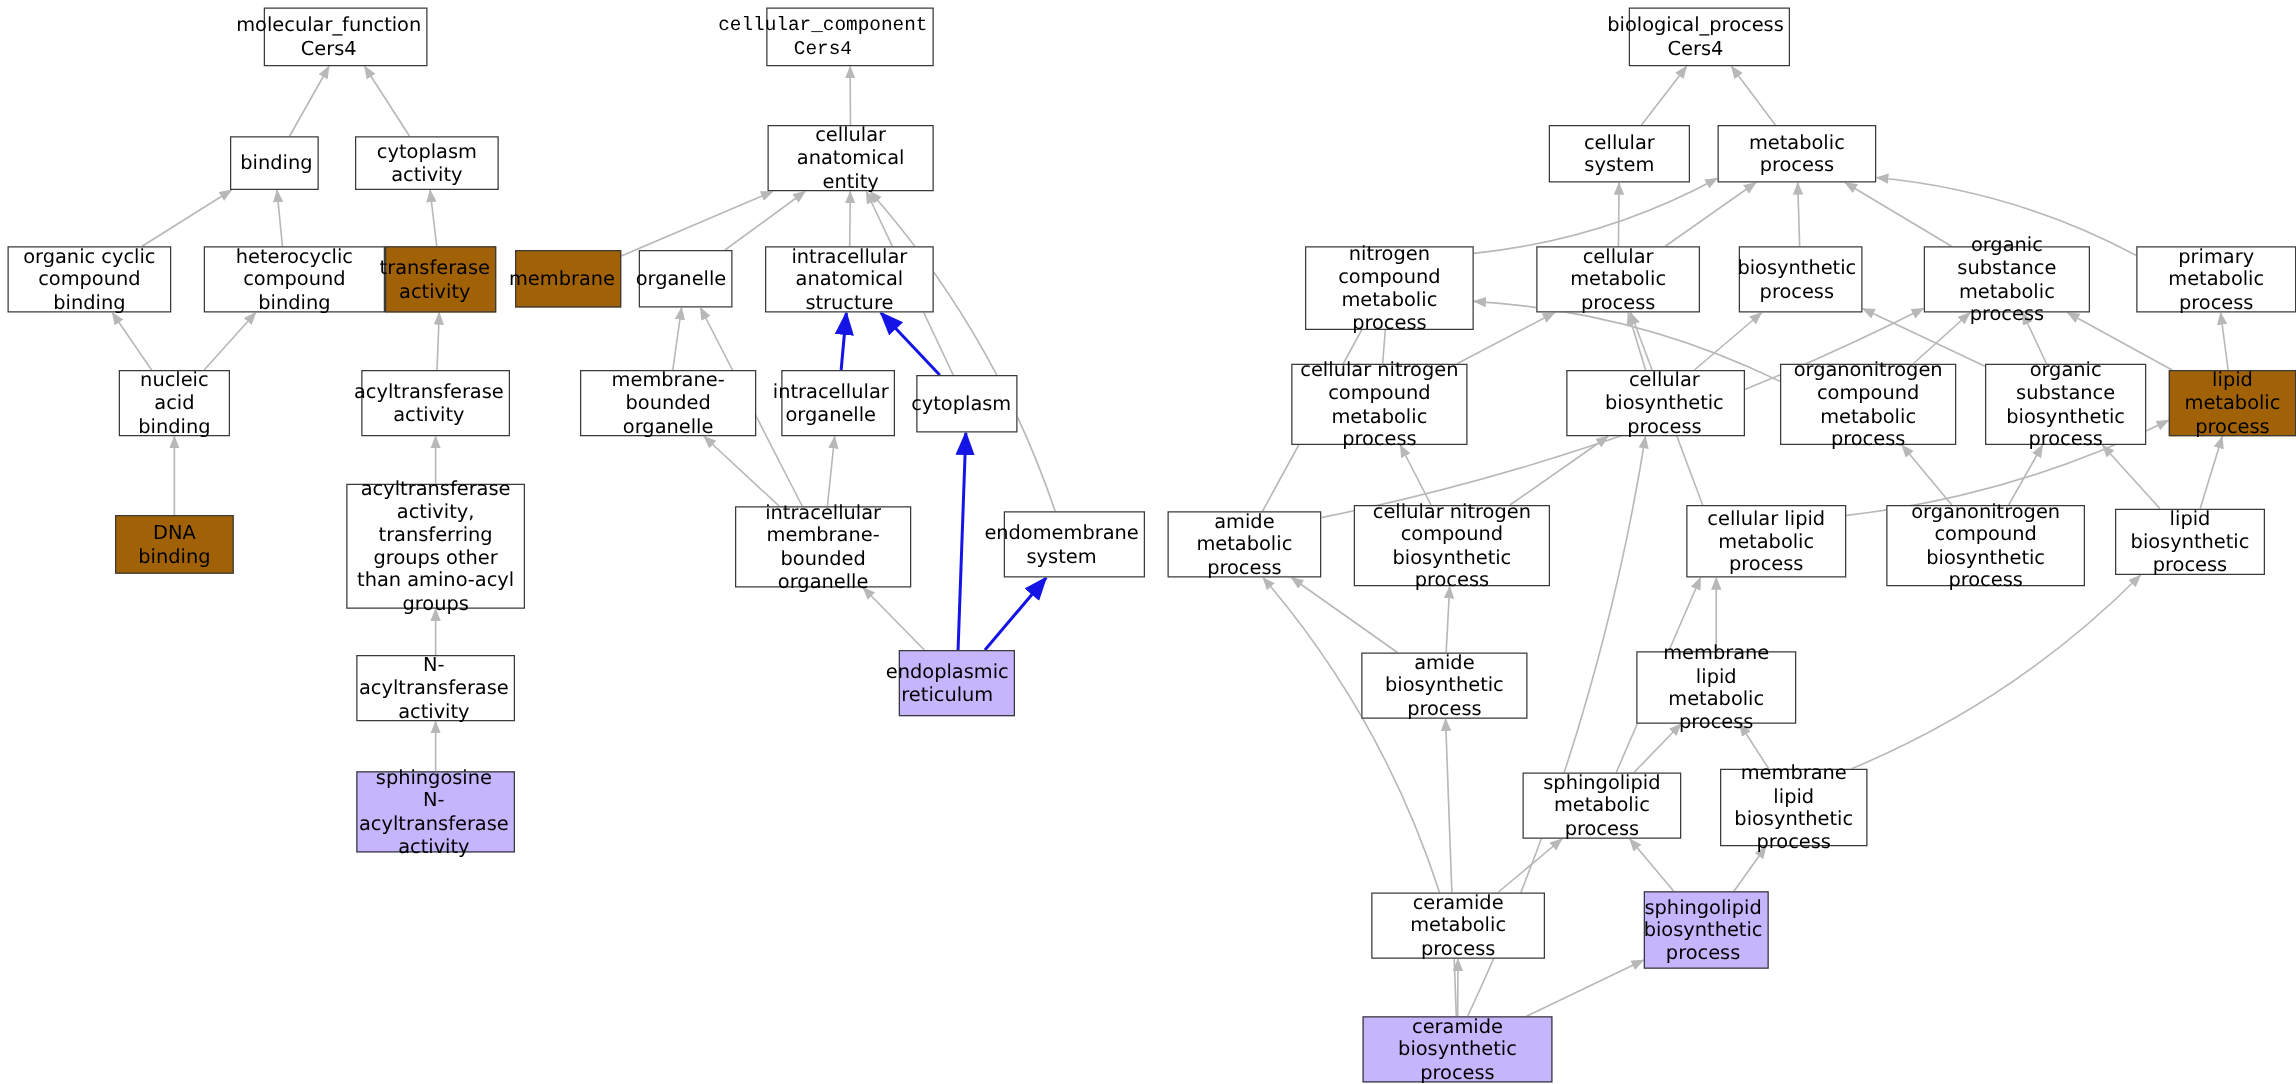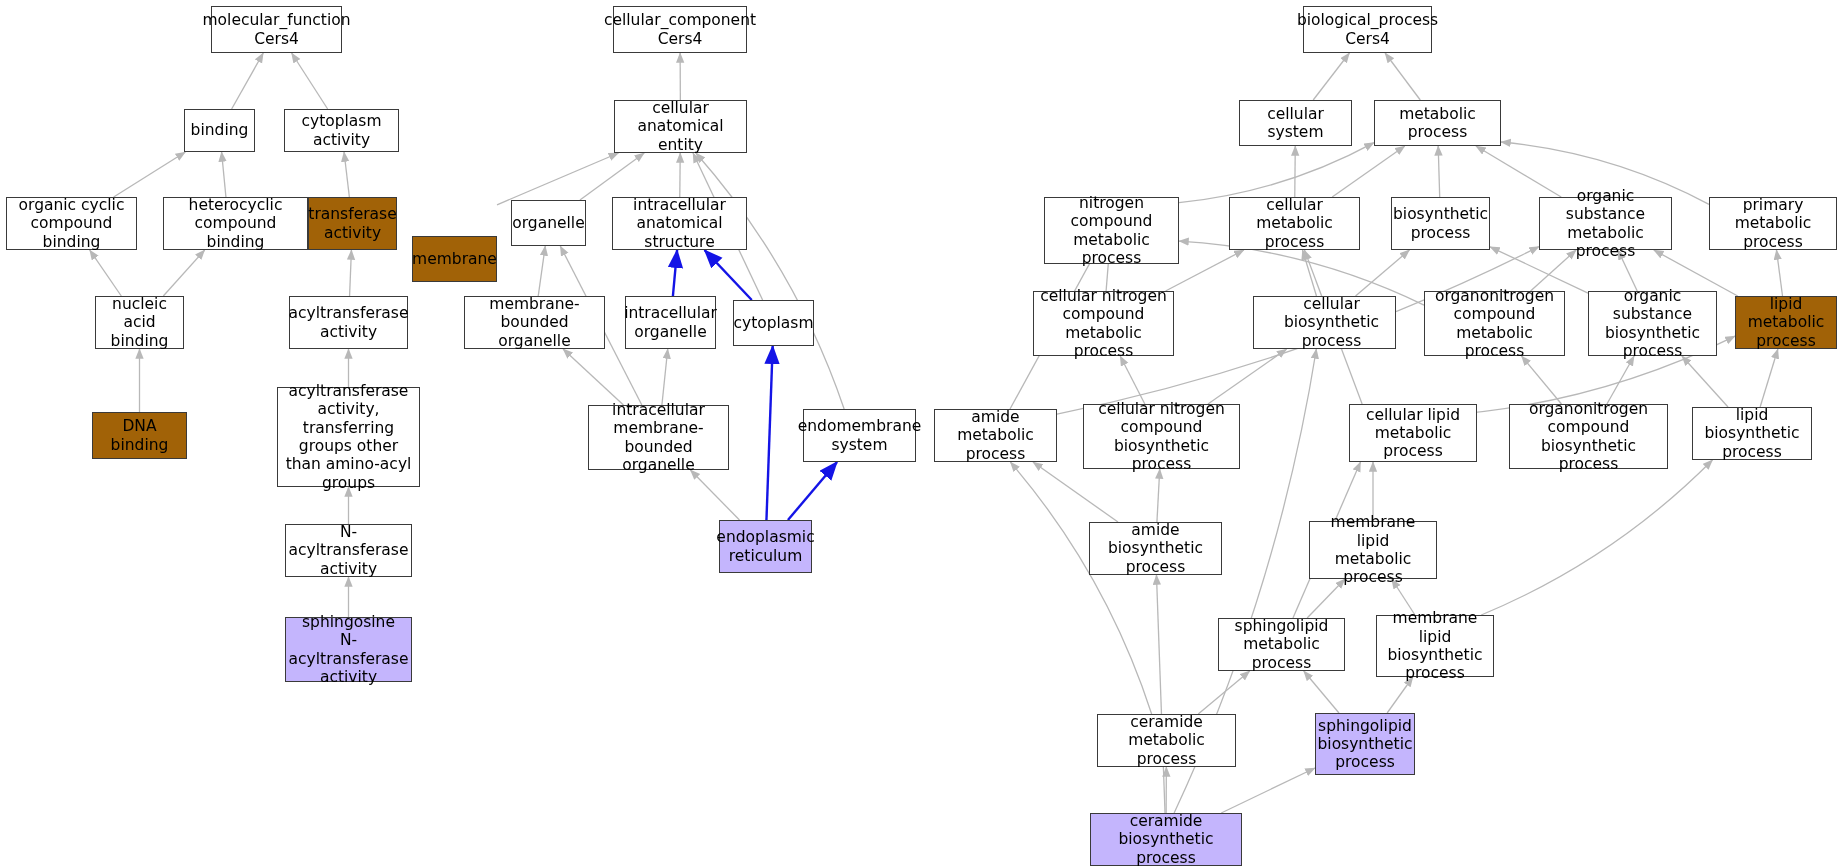"molecular_function" .node { justify-content: center -> flex-end }
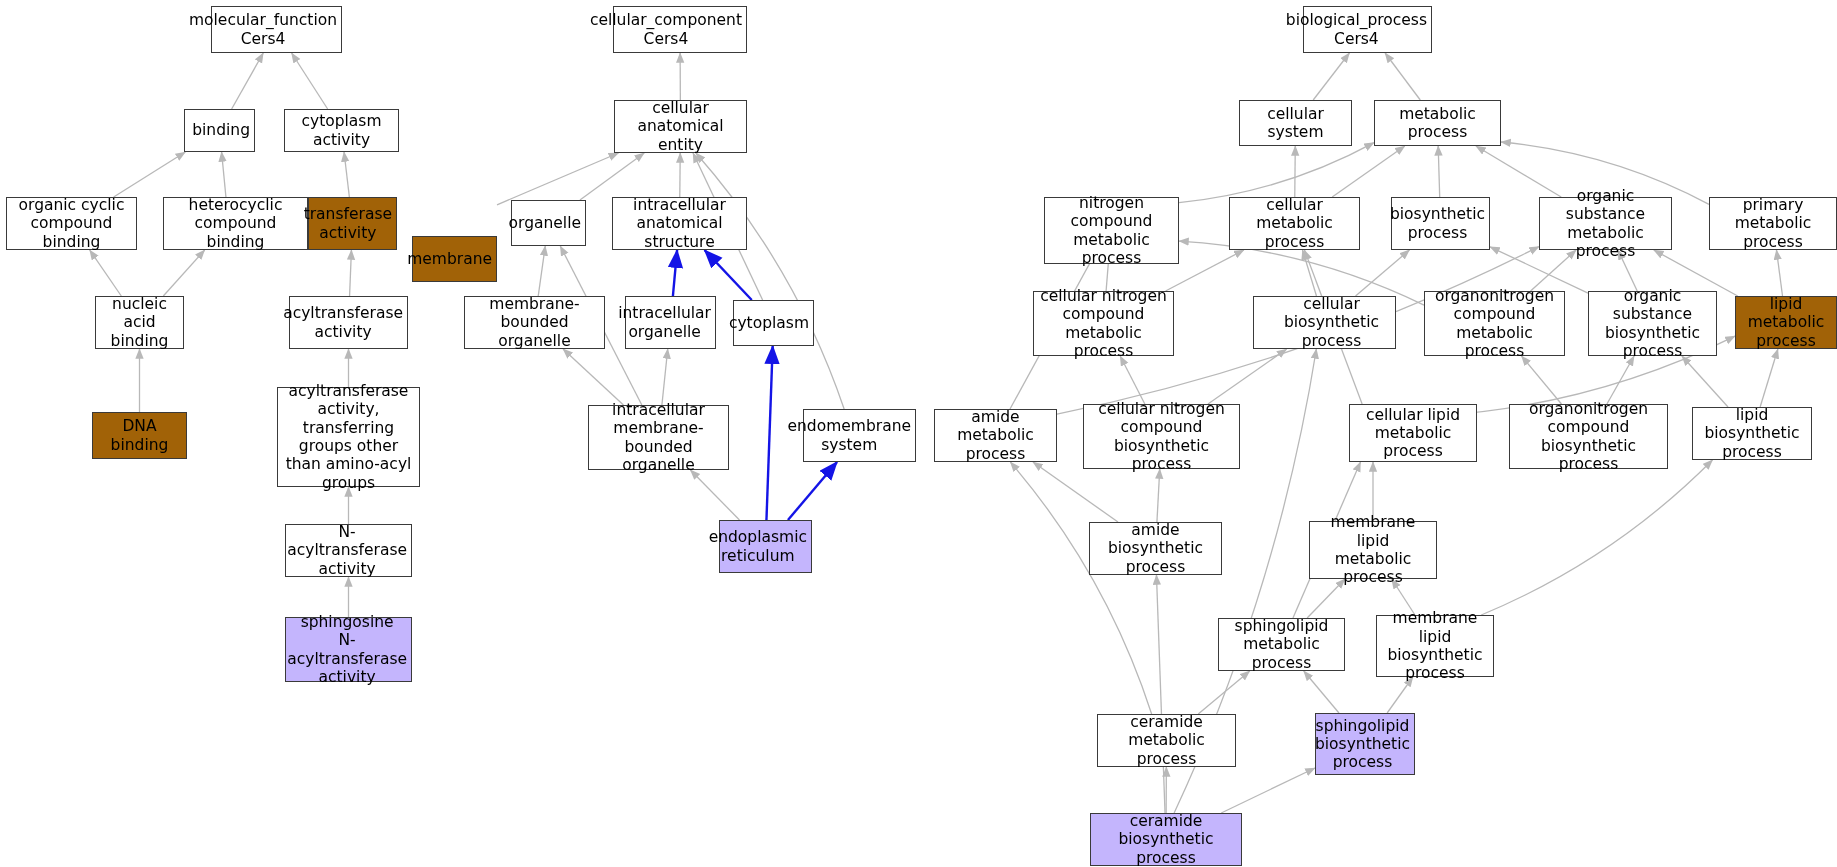"cellular_component" div.node { font-family: none -> Liberation Mono, monospace }
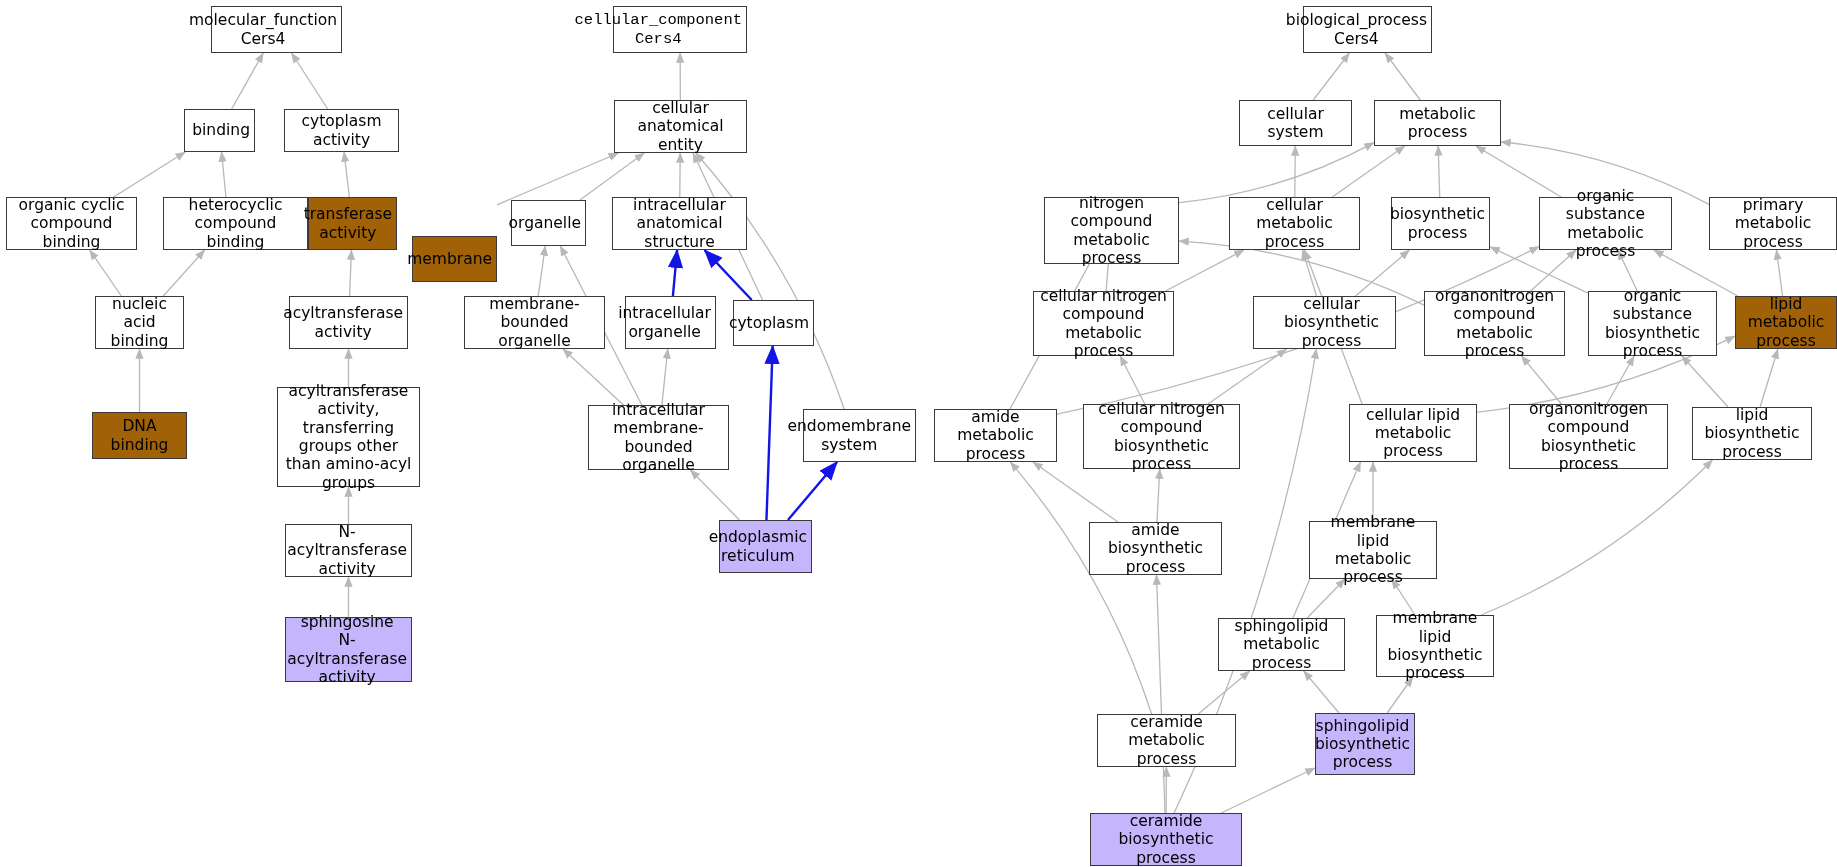"membrane" div.node { margin-top: 36px -> none }
